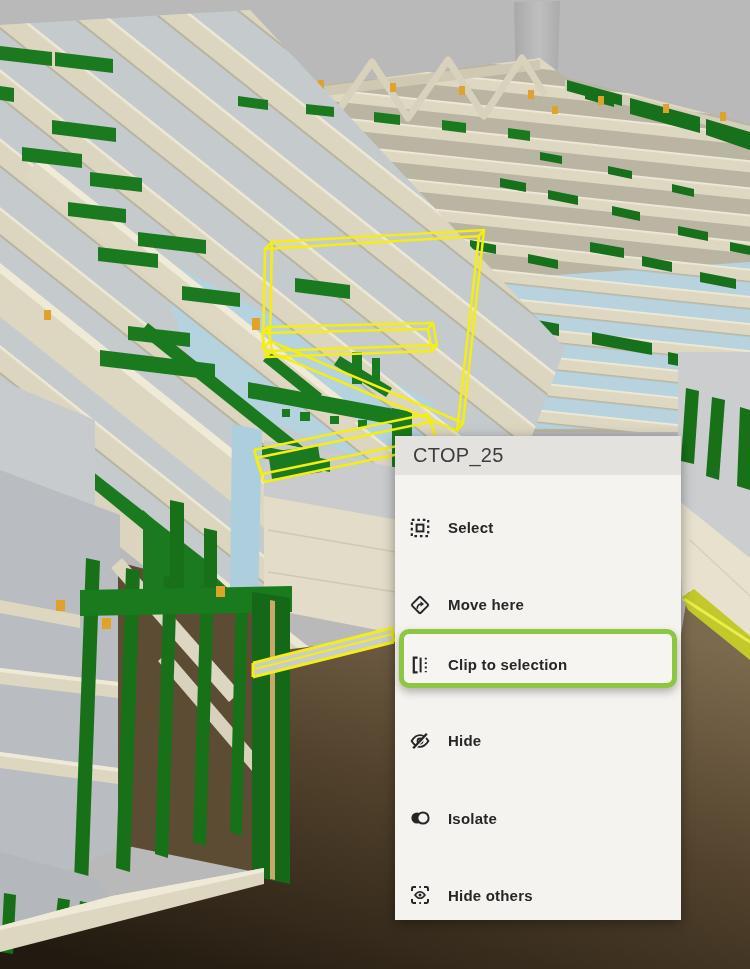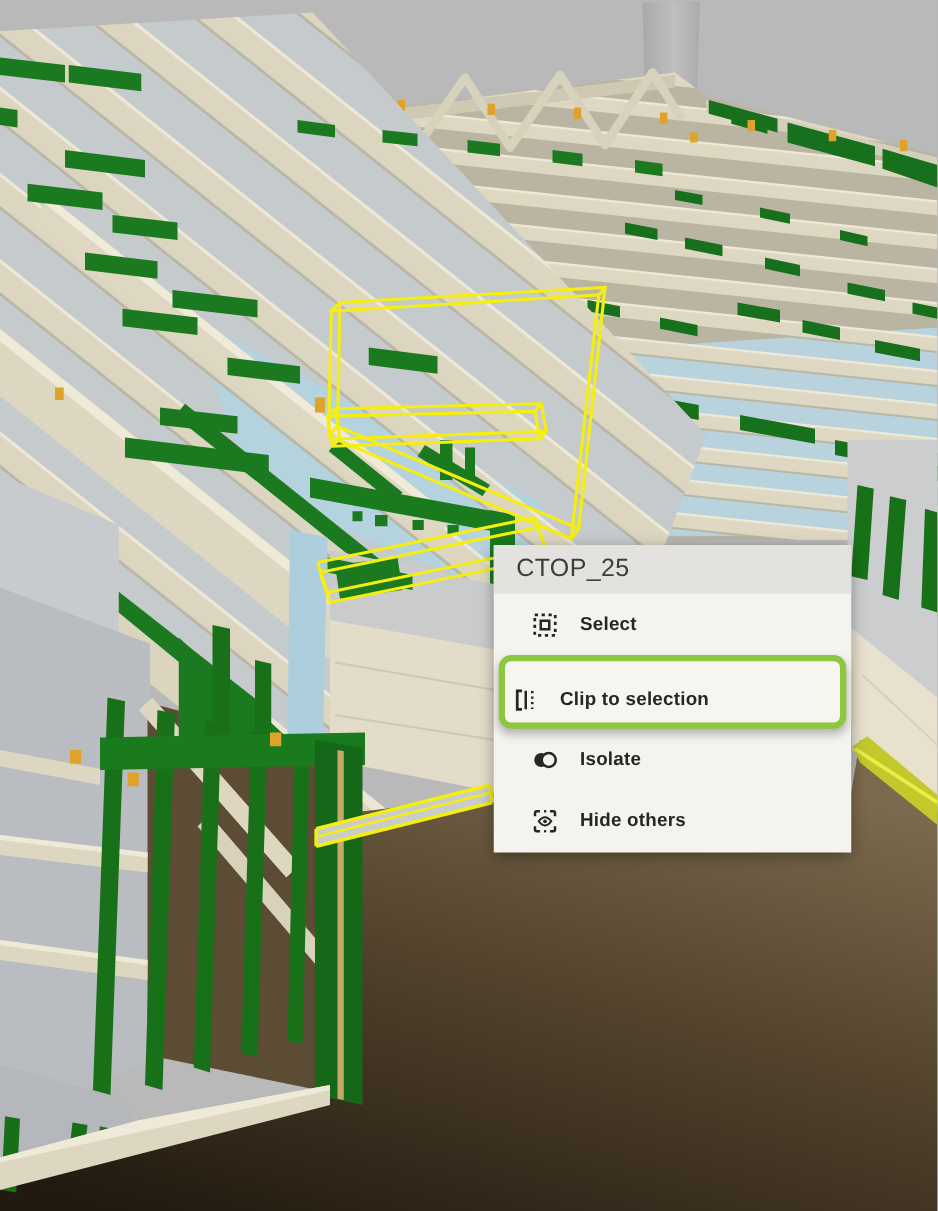"Select" .menu-item { margin-top: none -> 28px; padding: 0 12px 0 30px -> 0 12px 0 14px }
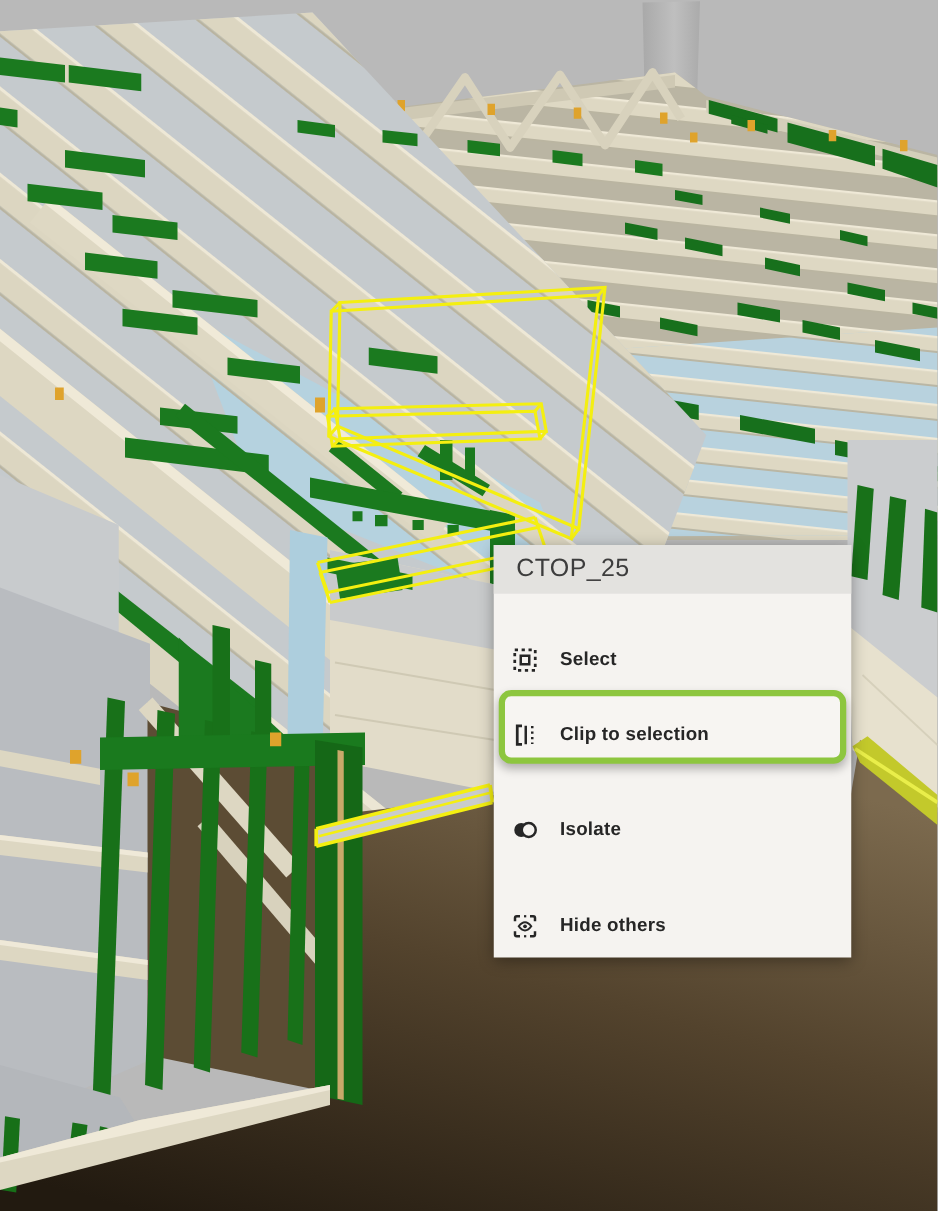"Move here" div.menu-item { html: none -> <div> <span> <svg> <rect></rect> <path></path> <path></path> </svg> </span> <span>Move here</span> </div> }
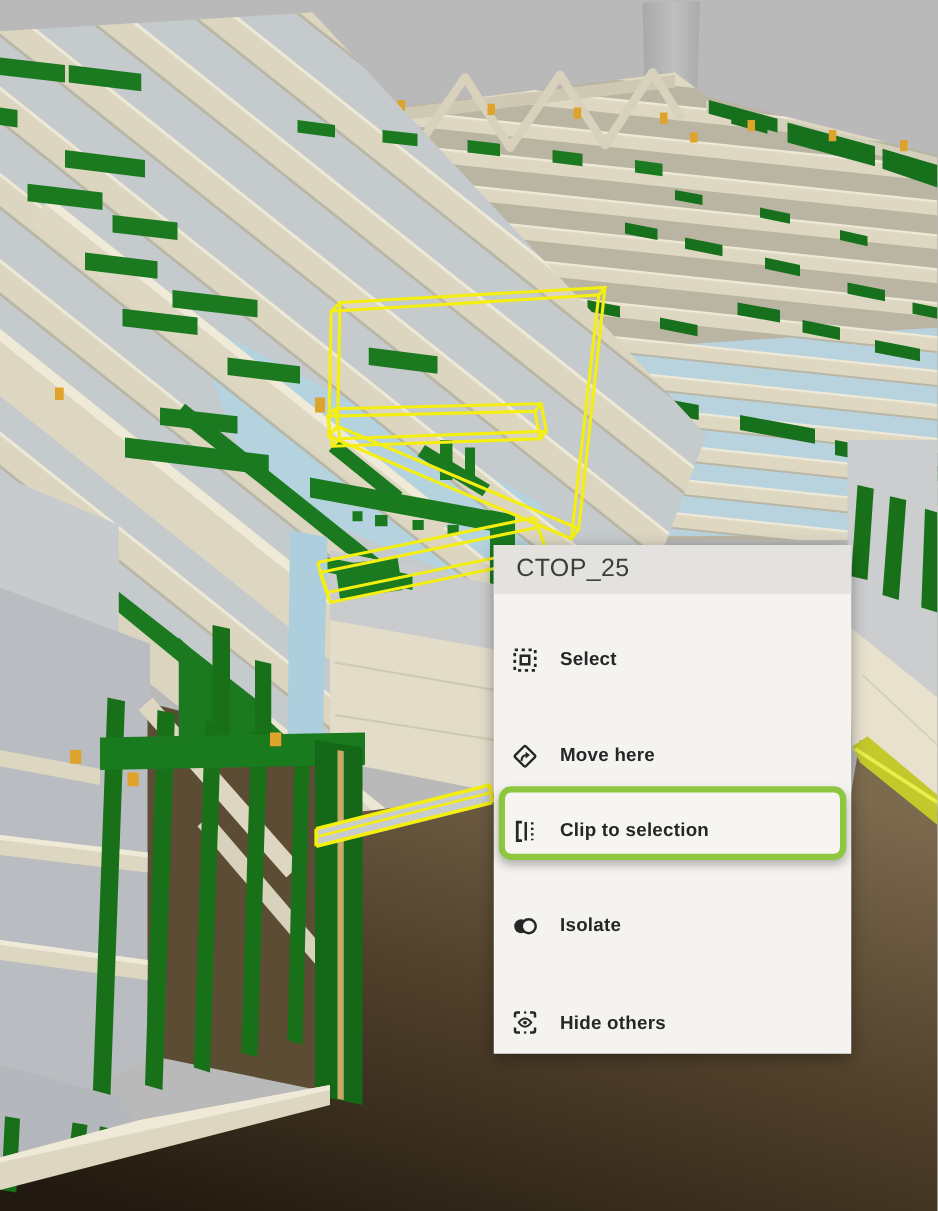"Hide" div.menu-item { html: none -> <div> <span> <svg> <path></path> <circle></circle> <line></line> <line></line> </svg> </span> <span>Hide</span> </div> }
